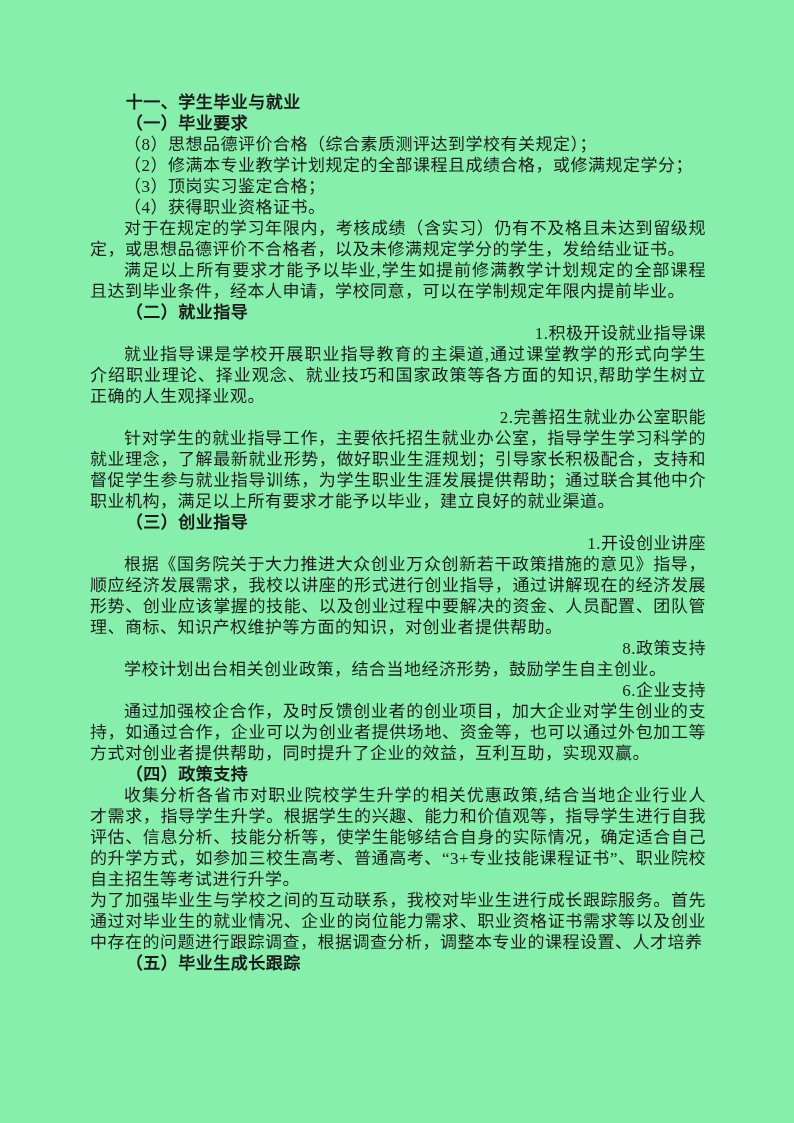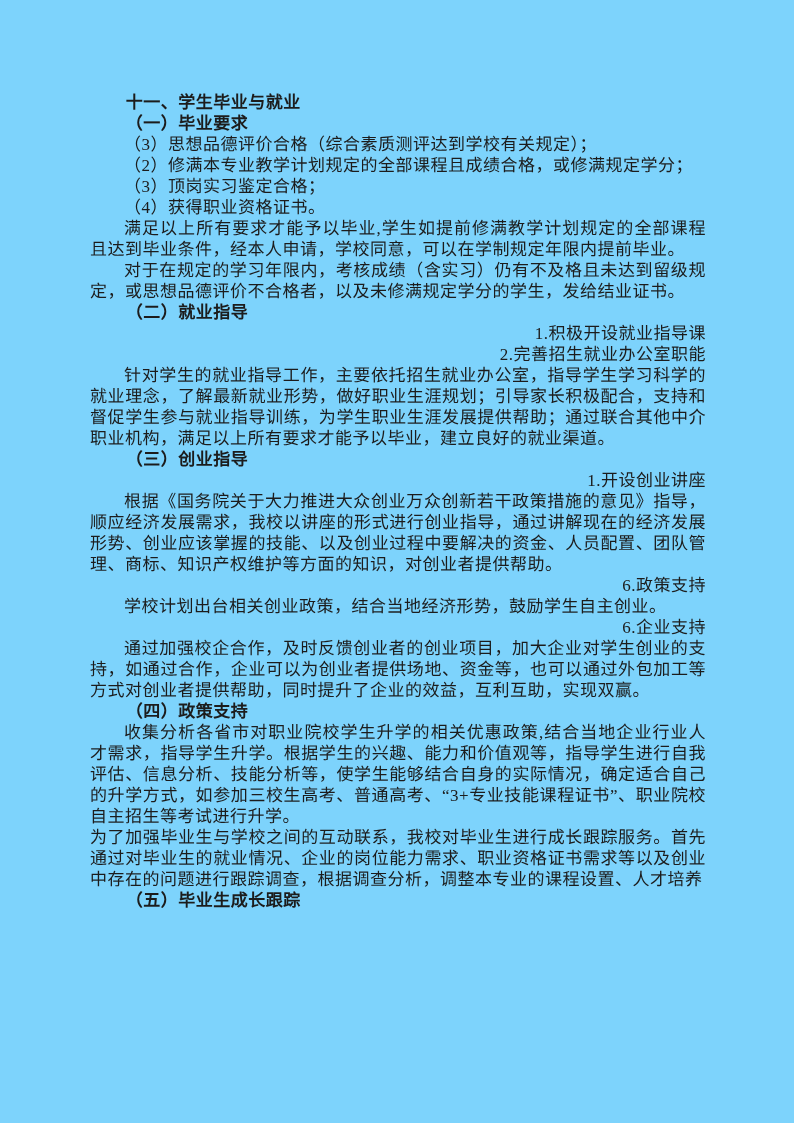"十一、学生毕业与就业" .page { background: #7dd3fc -> #86efac }
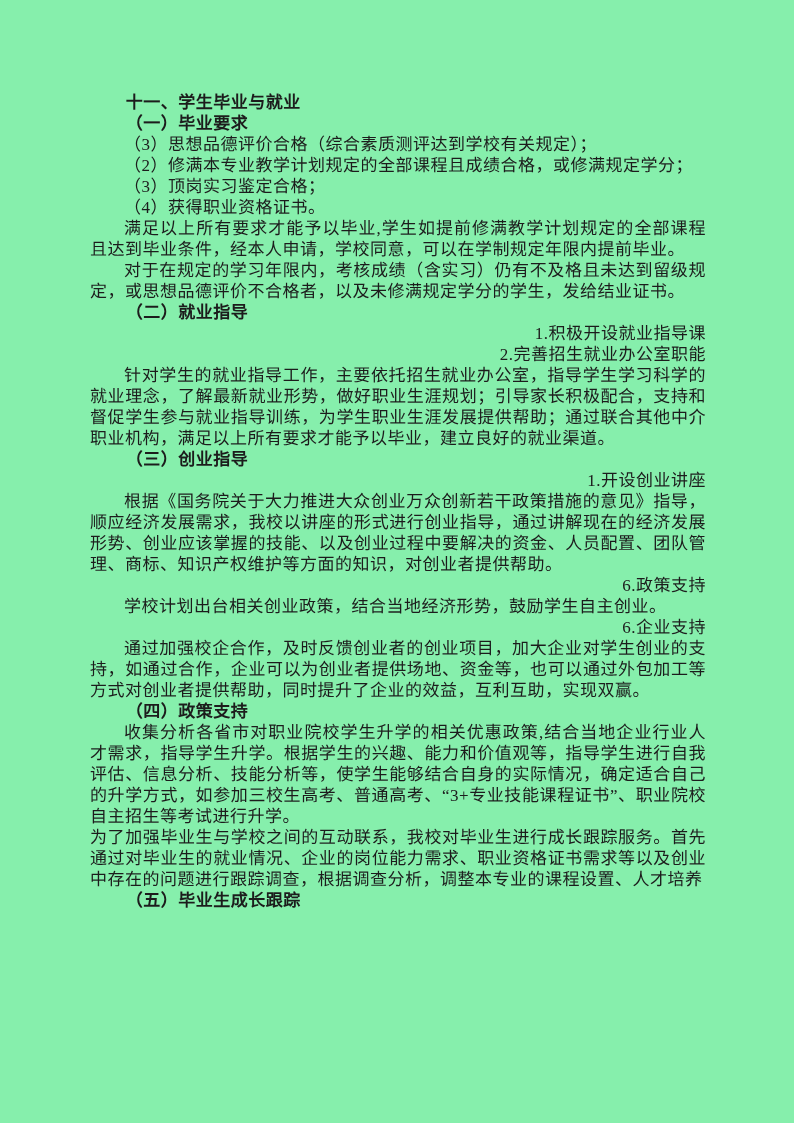"（3）思想品德评价合格（综合素质测评达到学校有关规定）；" p.blk { text: 3 -> 8 }
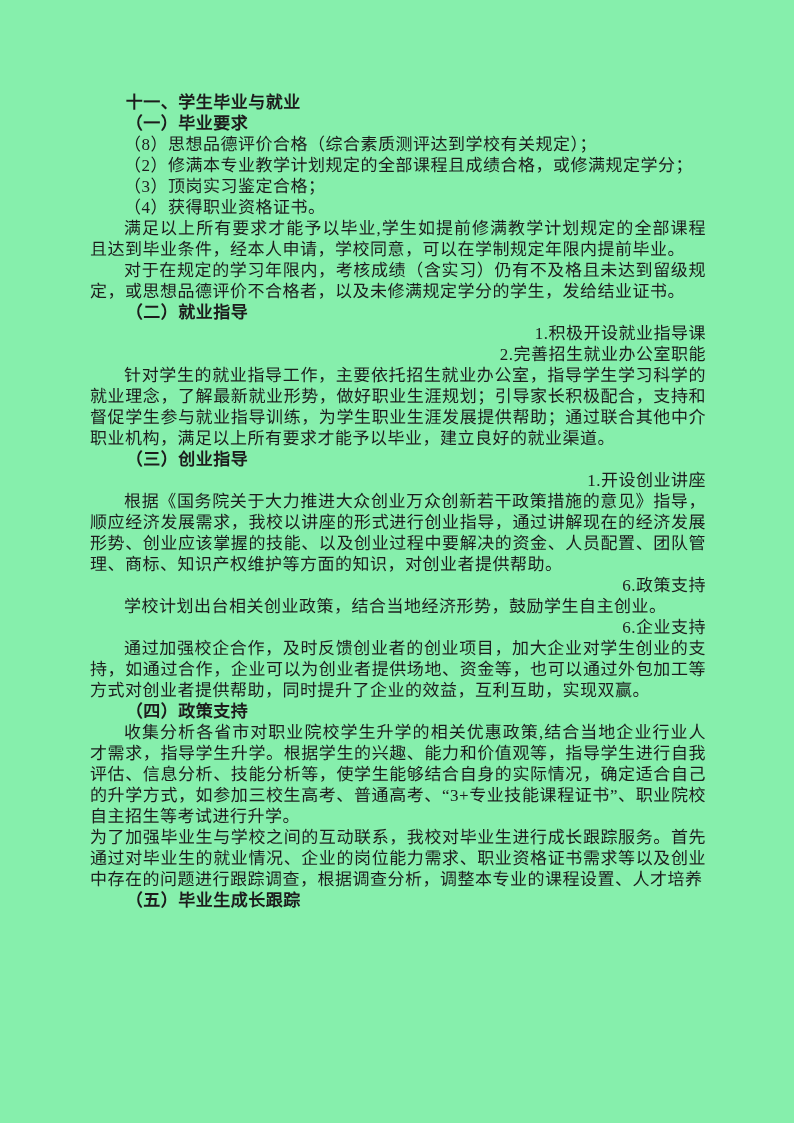"满足以上所有要求才能予以毕业,学生如提前修满教学计划规定的全部课程且达到毕业条件" p.blk { order: before "对于在规定的学习年限内，考核成绩（含实习）仍有不及格且未达到留级规定，或思想品德" -> after "对于在规定的学习年限内，考核成绩（含实习）仍有不及格且未达到留级规定，或思想品德" }
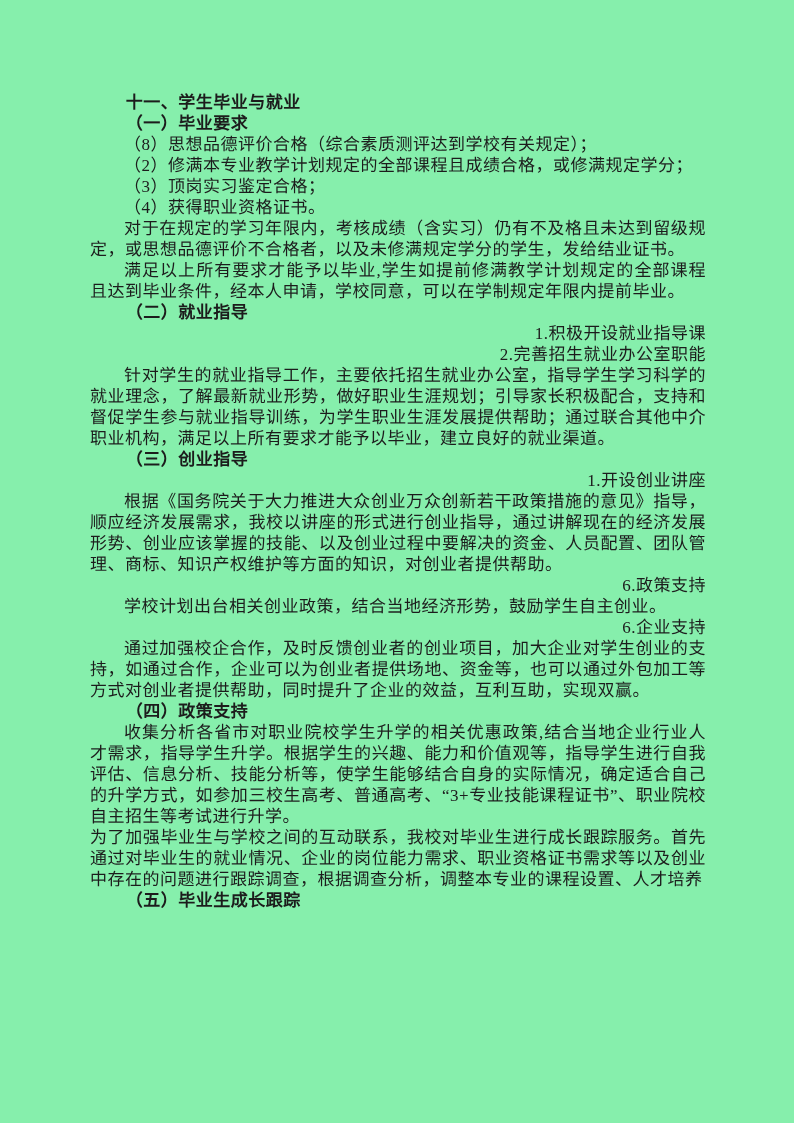"就业指导课是学校开展职业指导教育的主渠道,通过课堂教学的形式向学生介绍职业理论、" p.blk { html: none -> <p>就业指导课是学校开展职业指导教育的主渠道,通过课堂教学的形式向学生介绍职业理论、择业观念、就业技巧和国家政策等各方面的知识,帮助学生树立正确的人生观择业观。</p> }
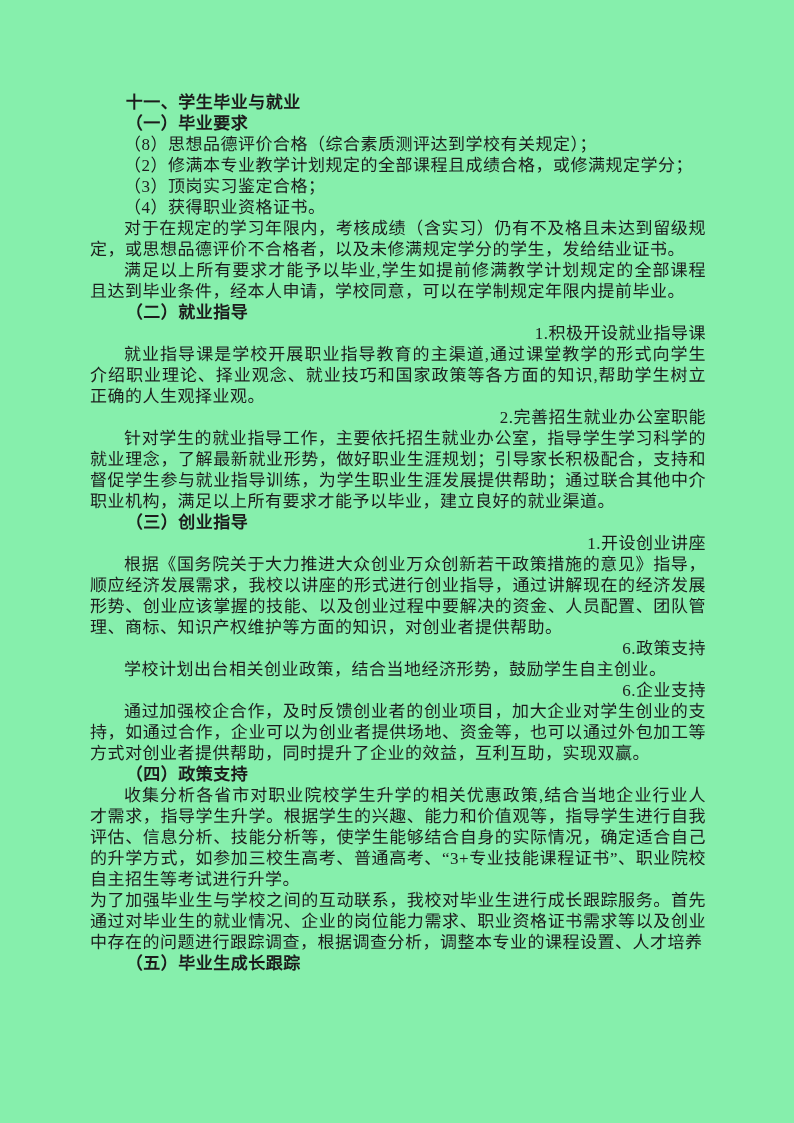"6.政策支持" p.blk { text: 6 -> 8 }
